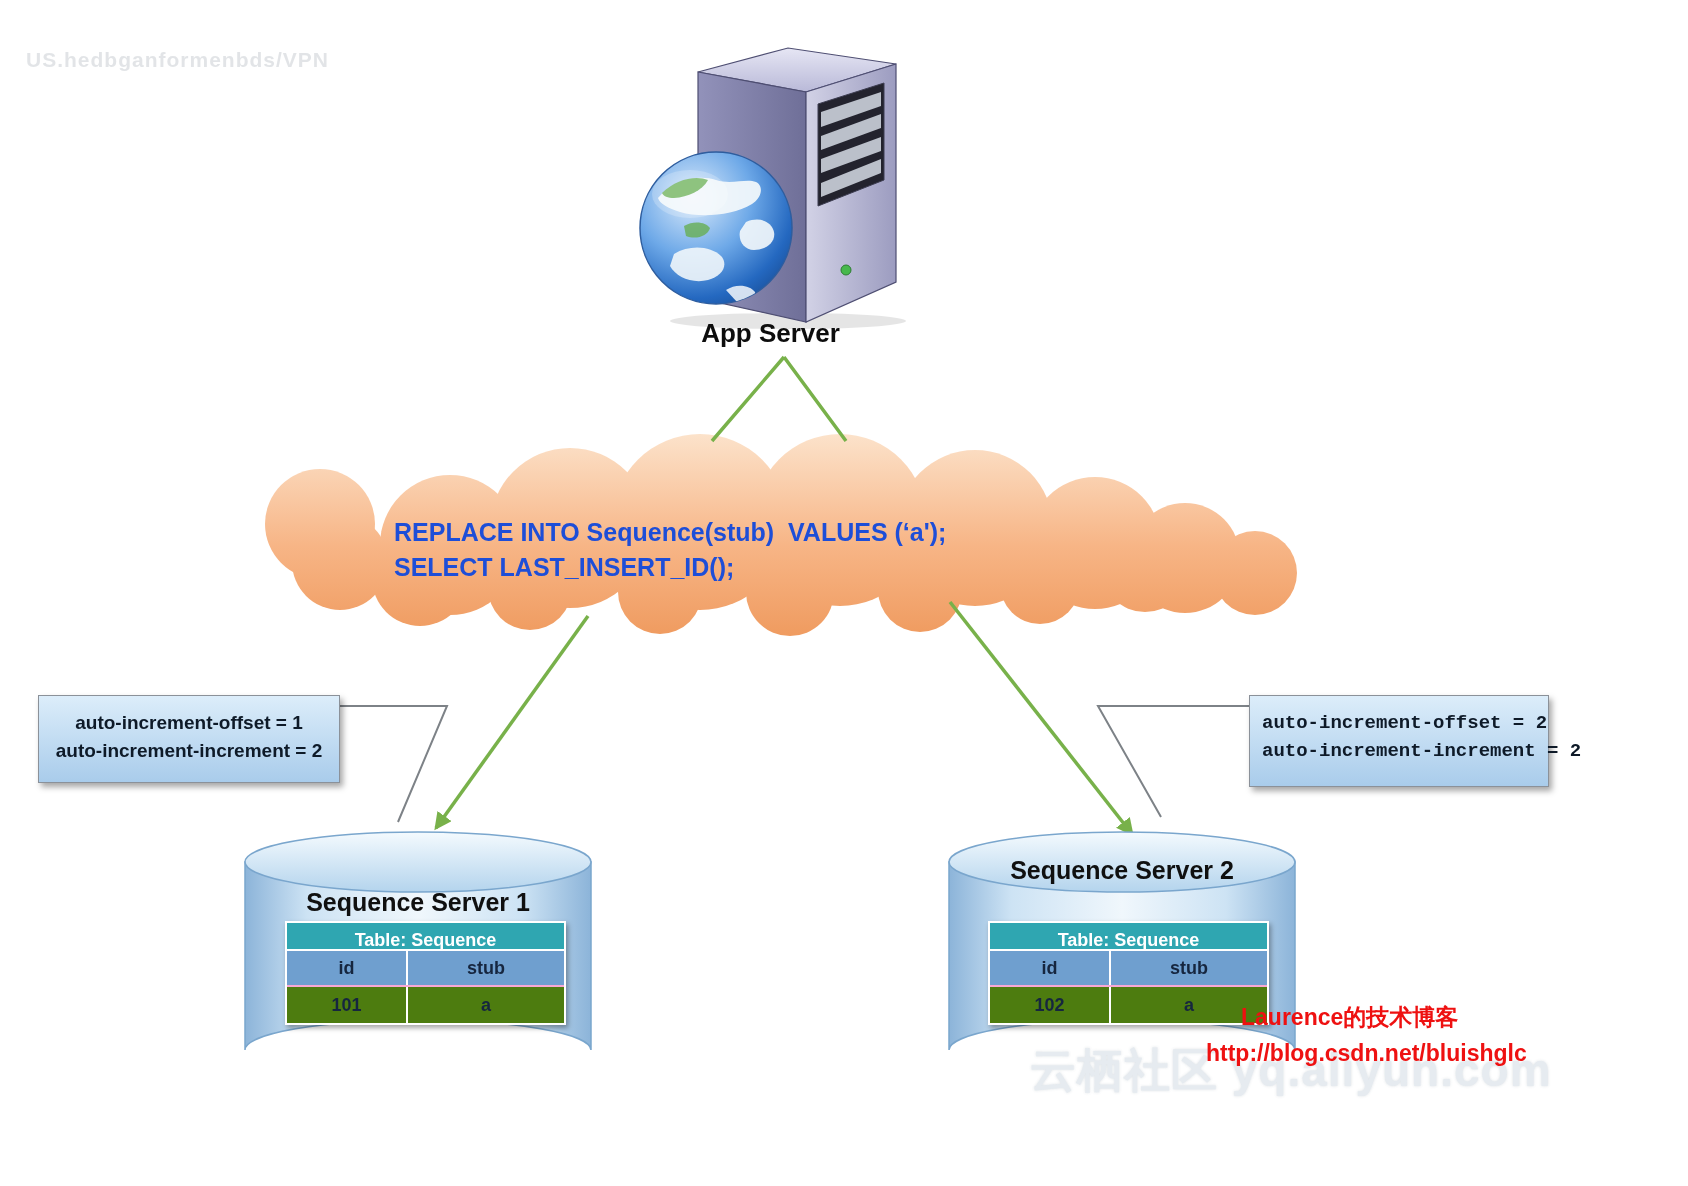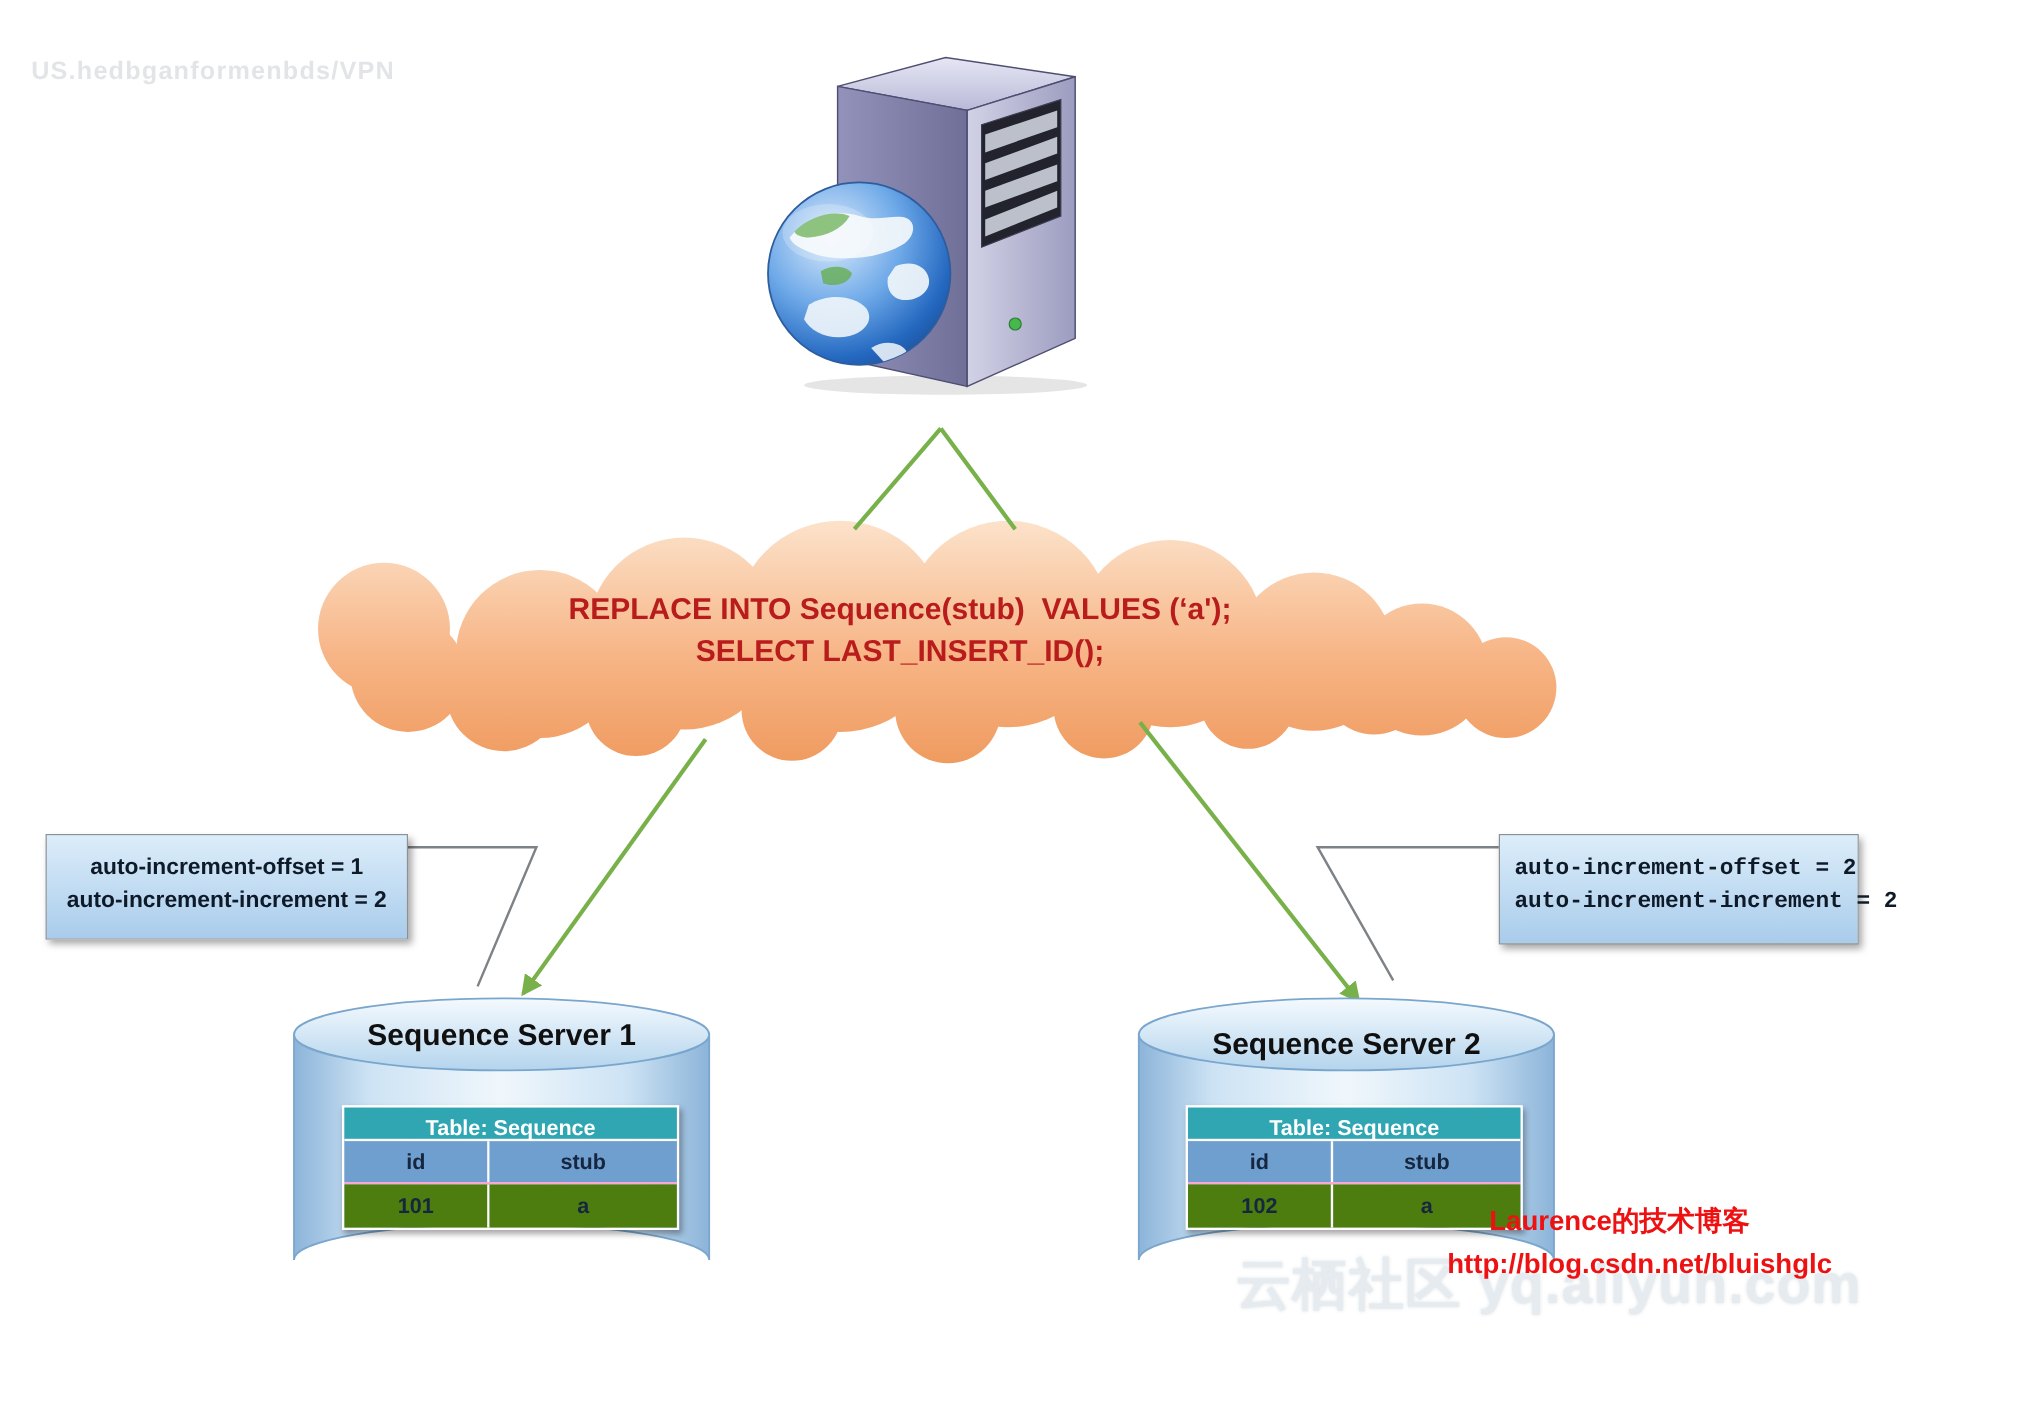"App Server" div.abs { html: none -> <div>App Server</div> }
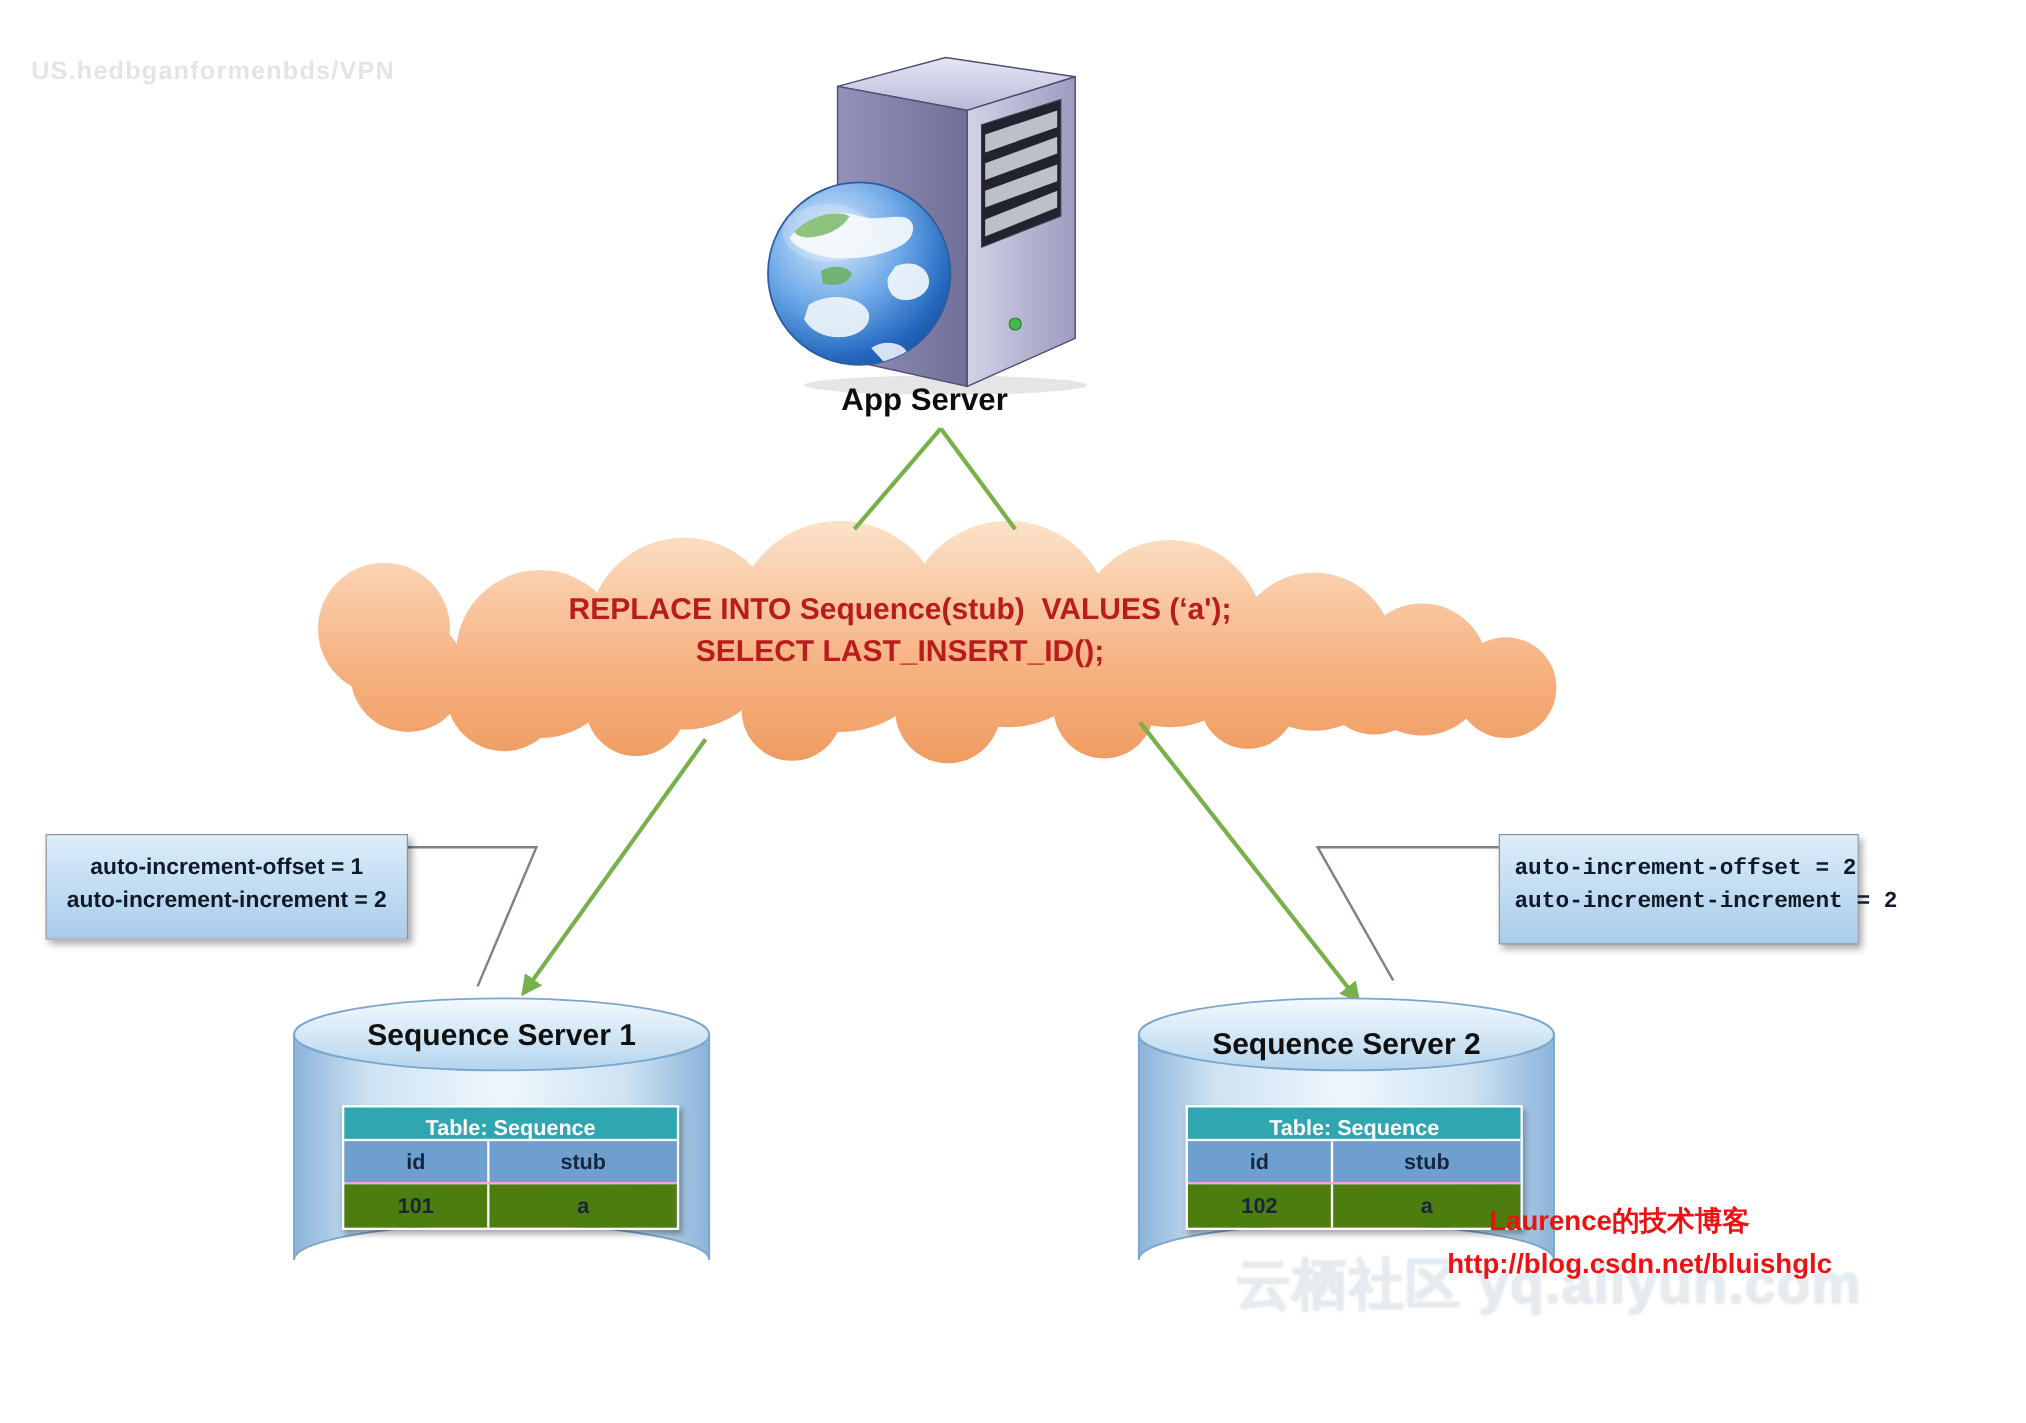"REPLACE INTO Sequence(stub) VALUES" .cloud-text { color: #b91c1c -> #1d4ed8; text-align: center -> left; top: 491px -> 515px }
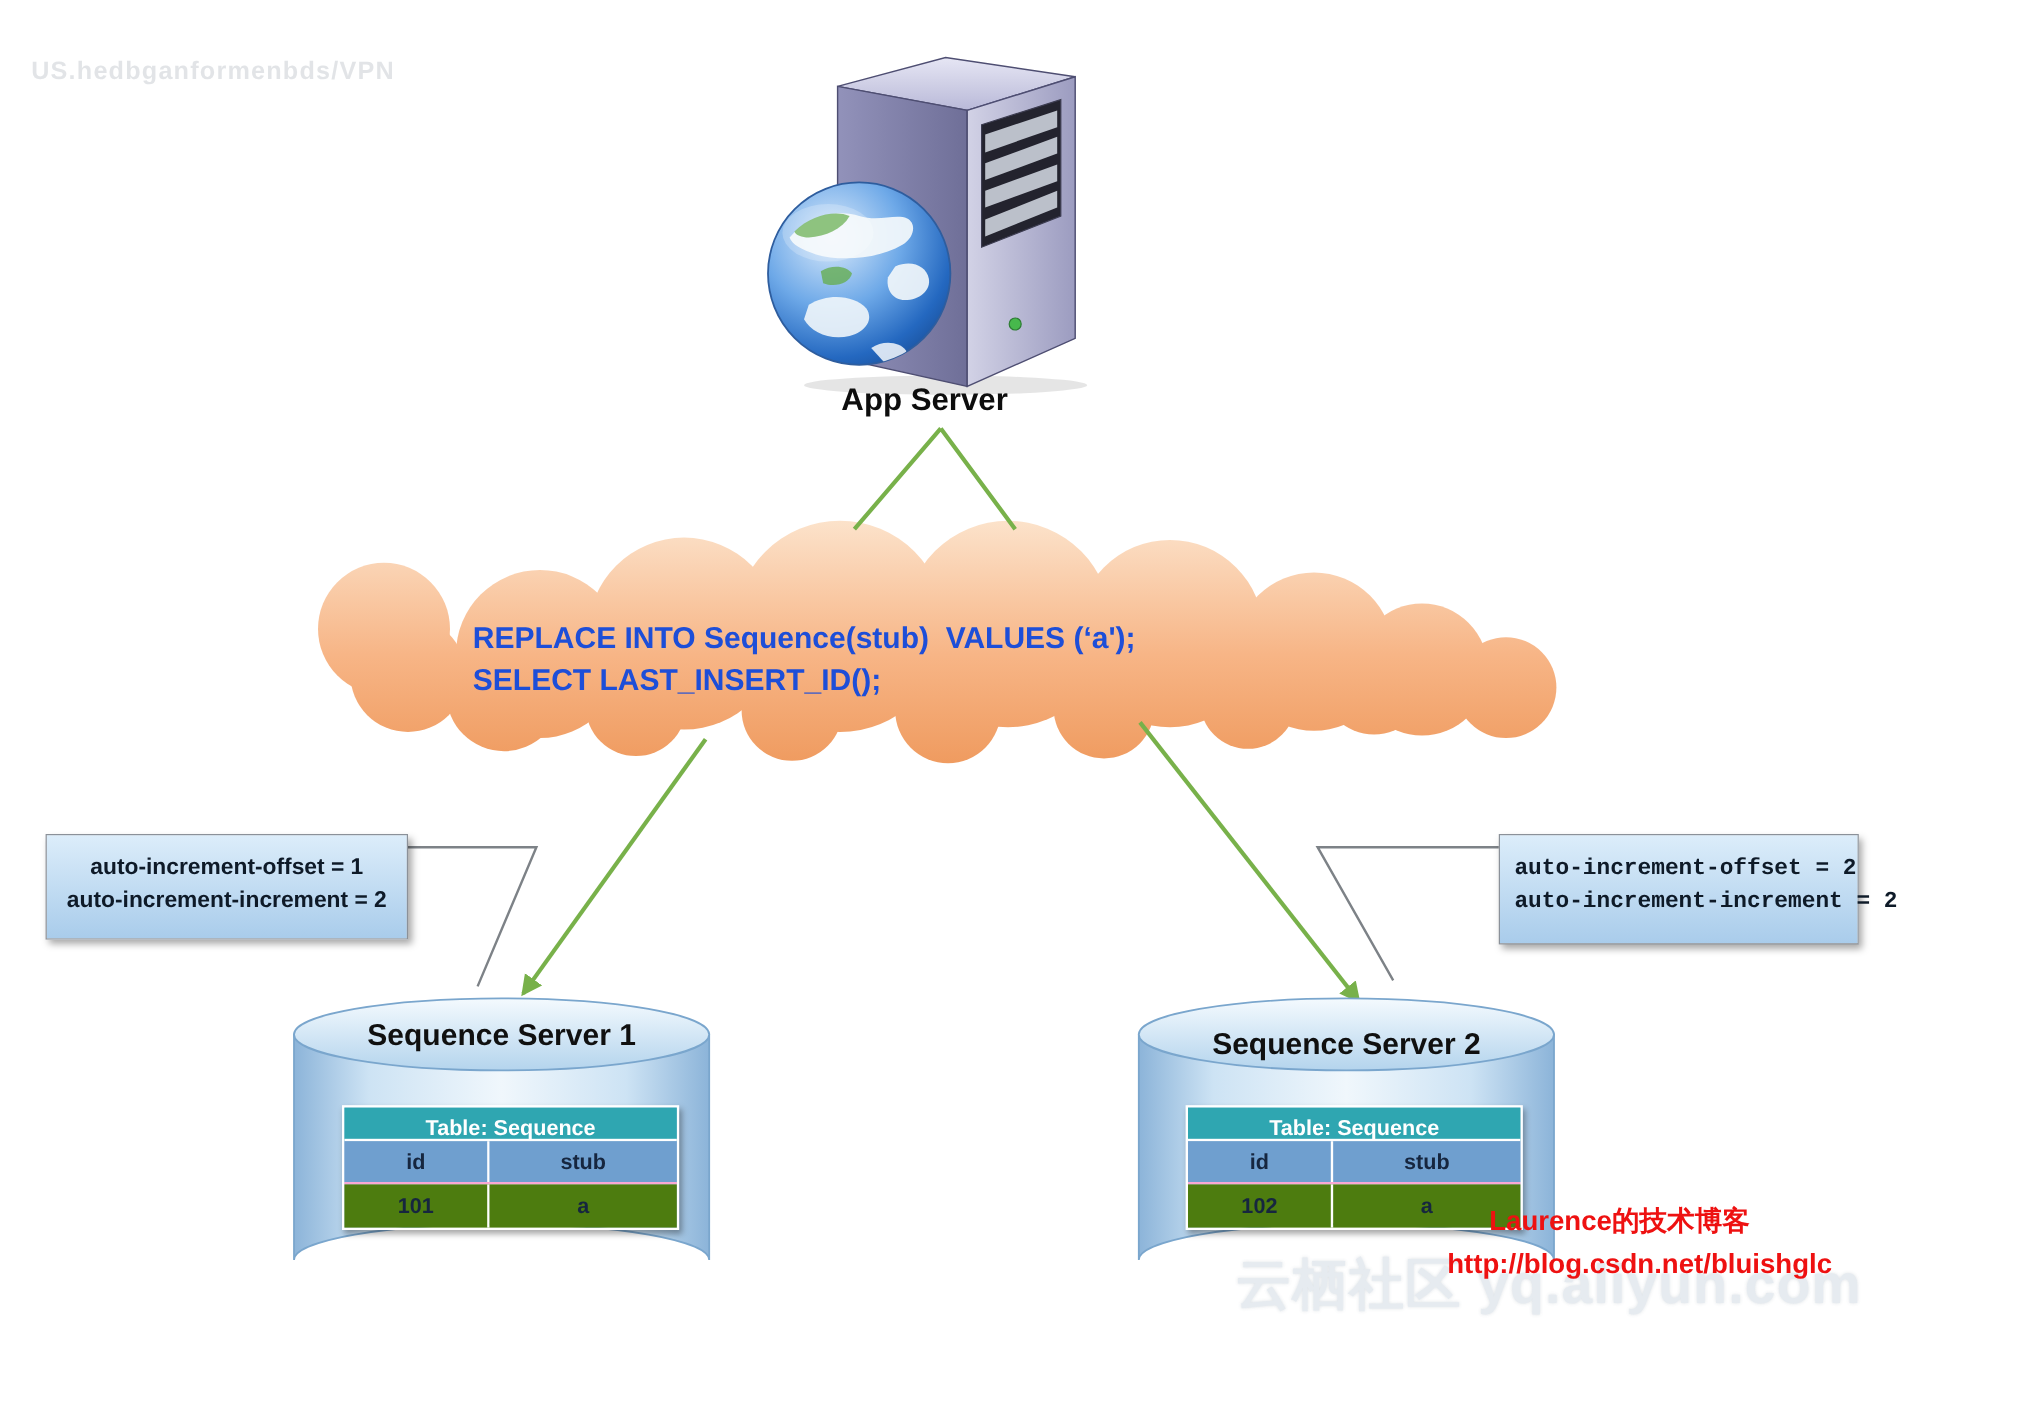"Sequence Server 1" .srv-title.s1 { top: 849px -> 888px }
